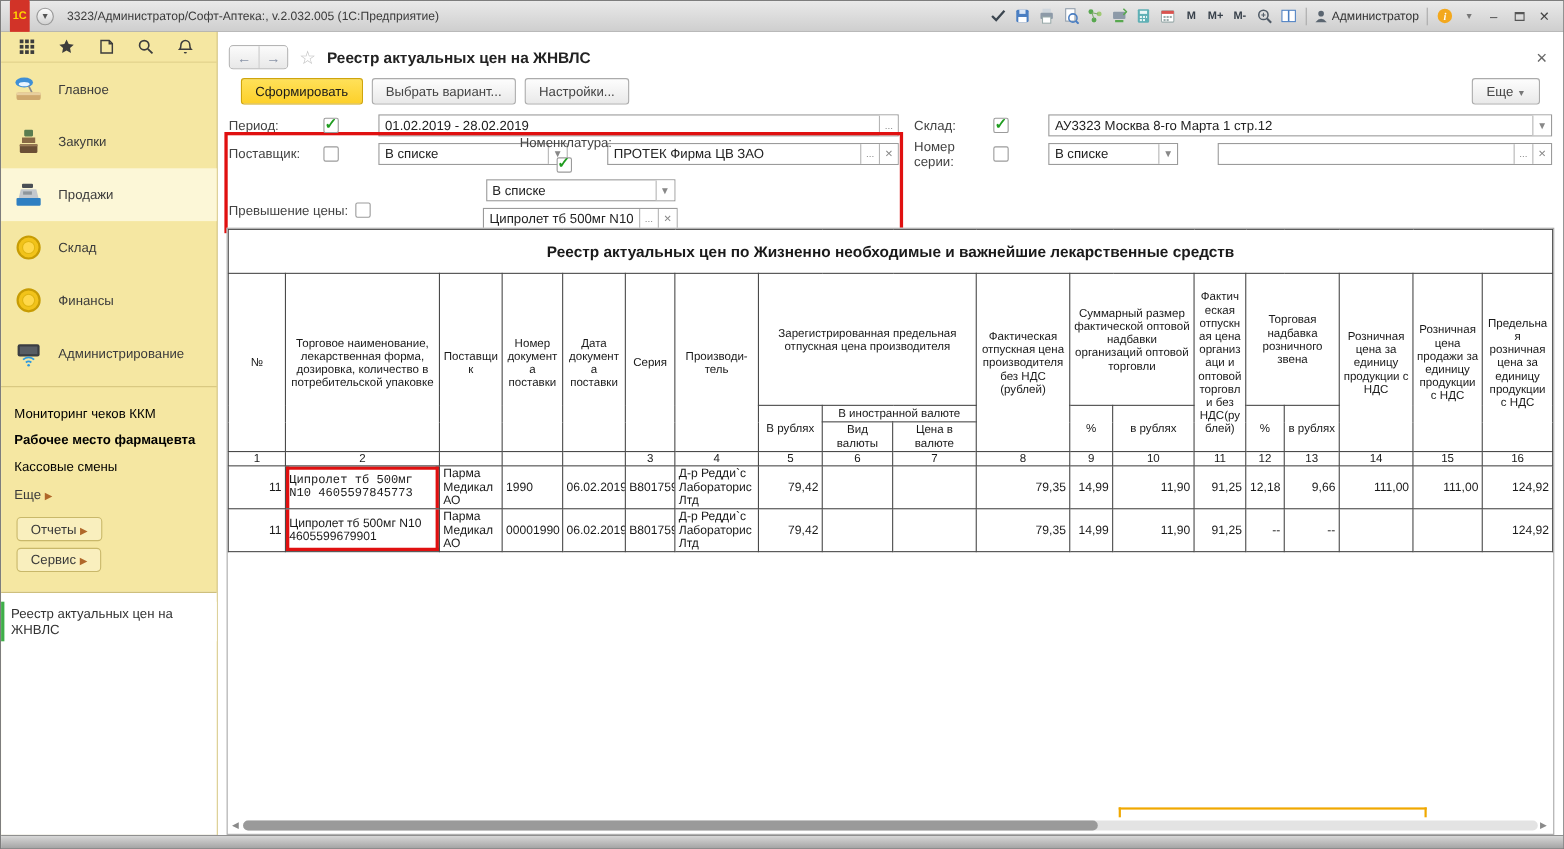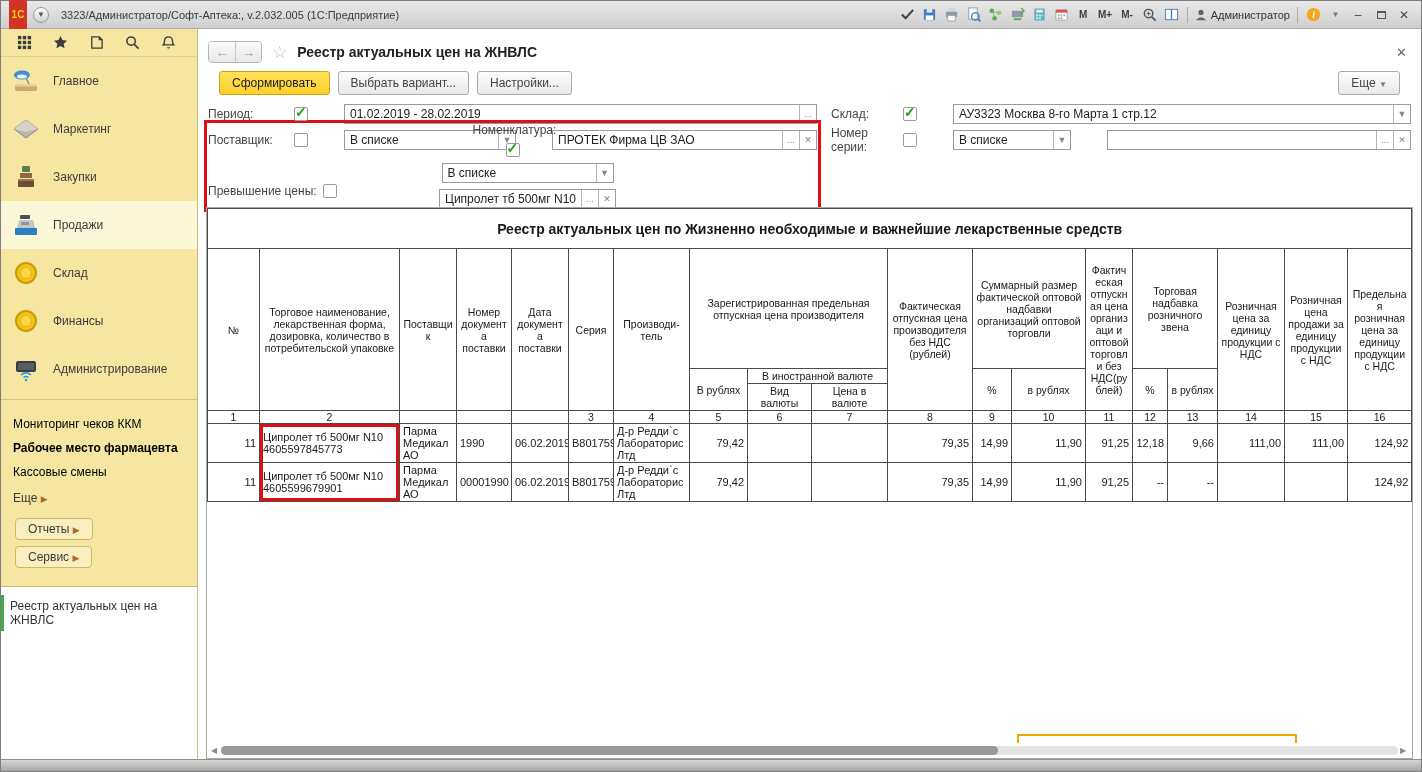"Маркетинг" div.section-item { html: <div> <span><svg> <polygon></polygon> <polygon></polygon> </svg></span> <span>Маркетинг</span> </div> -> none }
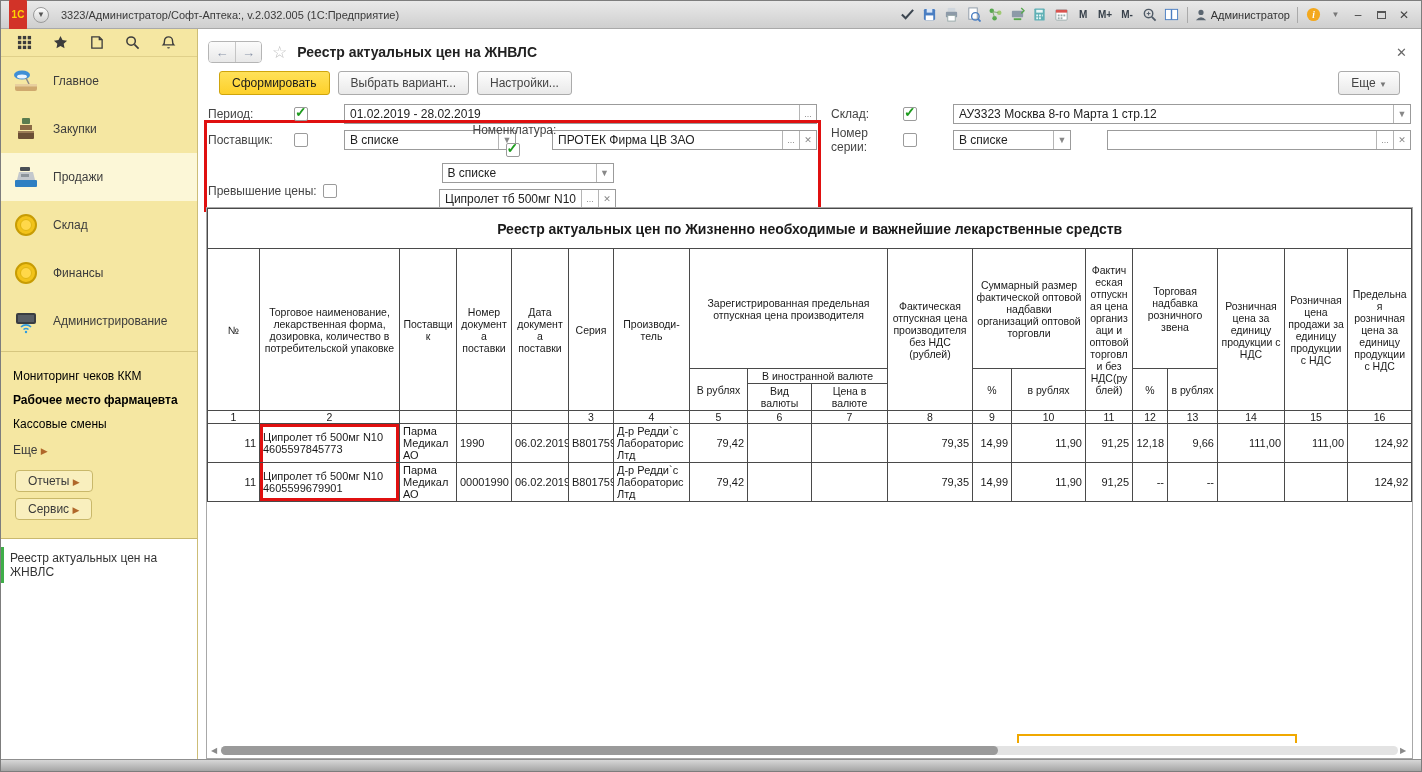"Ципролет тб 500мг N10 4605597845773" td.red-t { font-family: none -> Liberation Mono, monospace }
